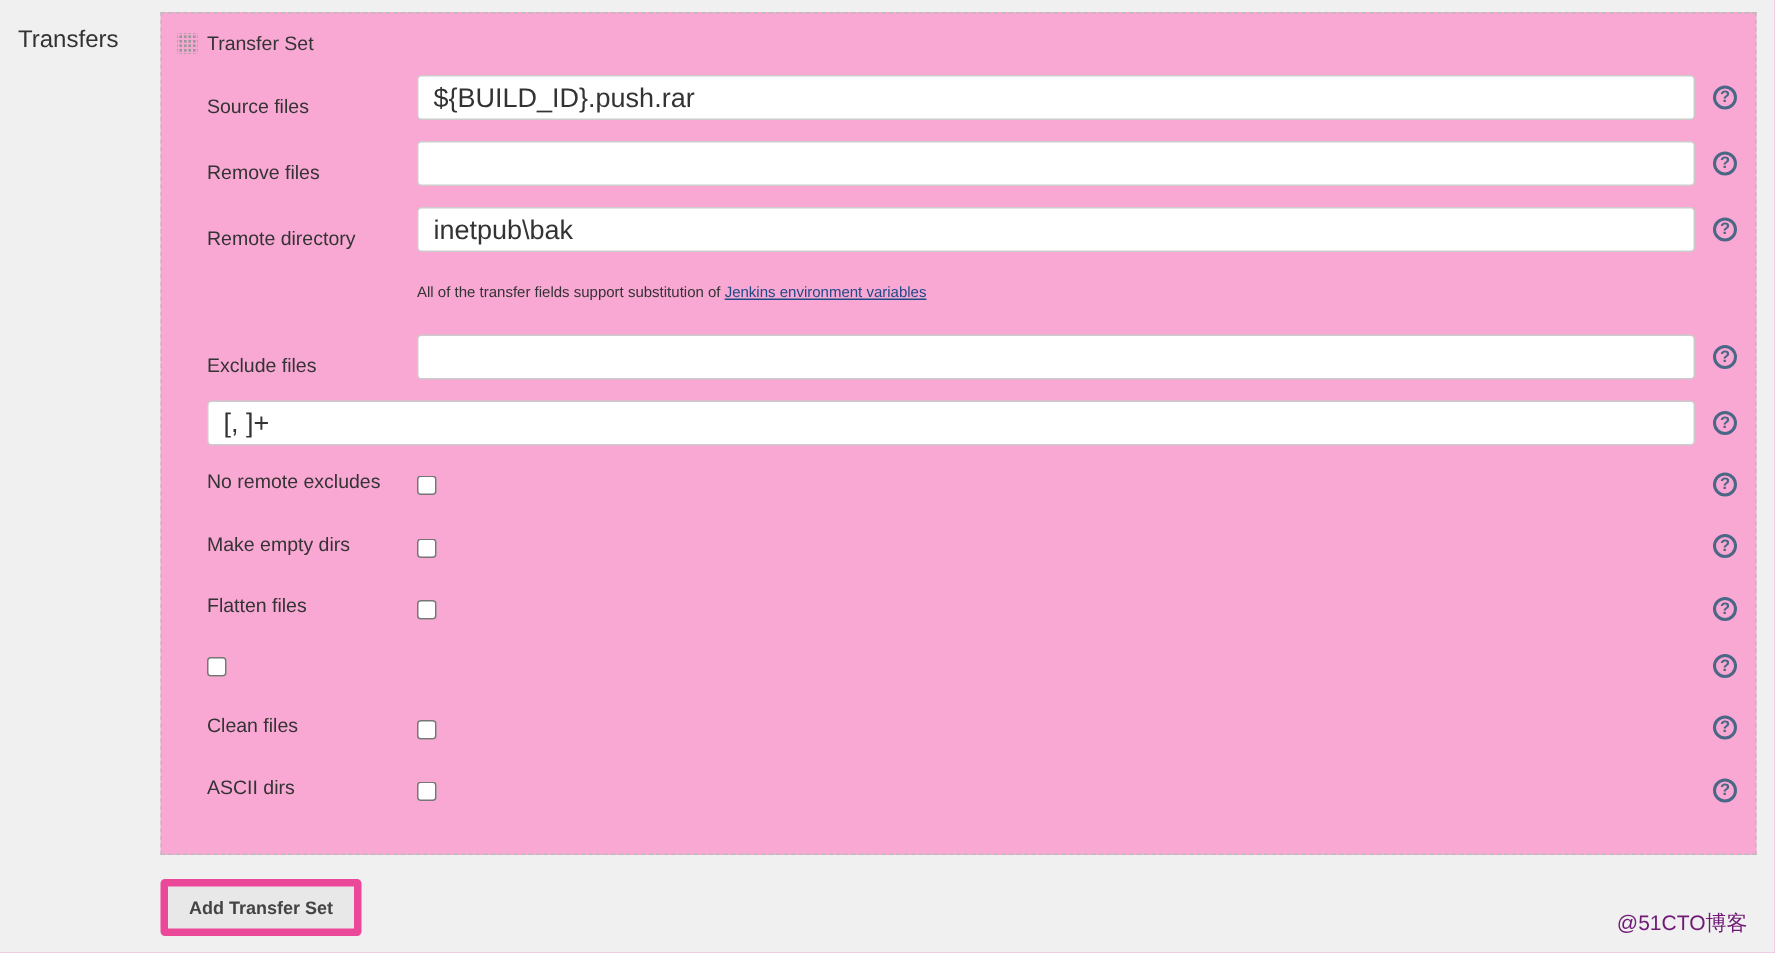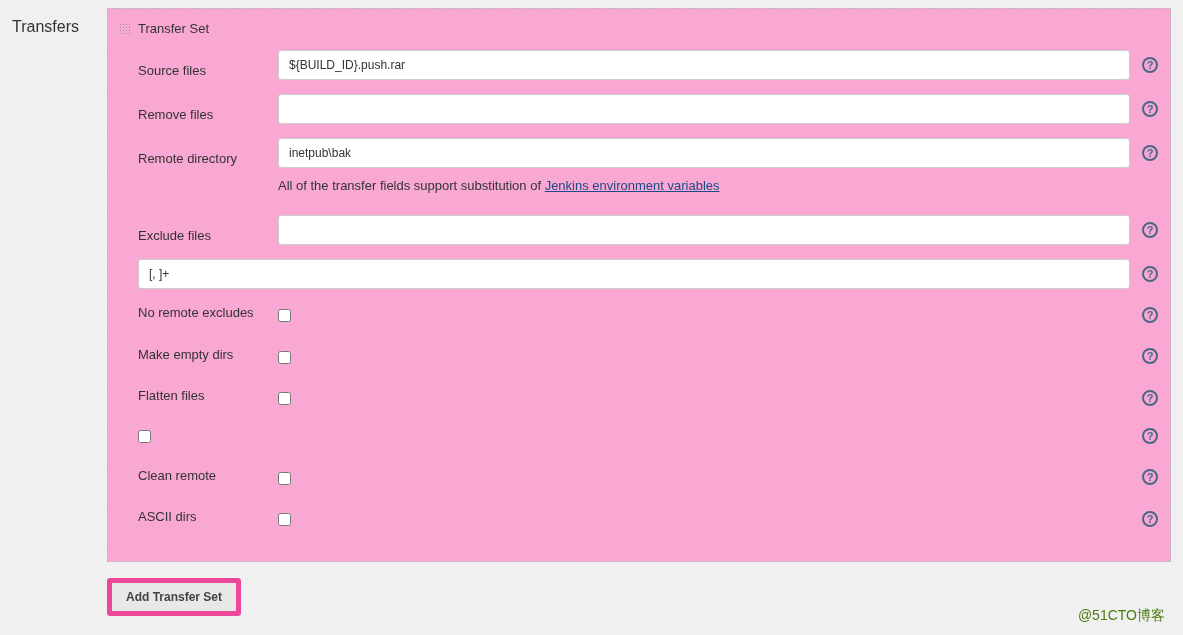"${BUILD_ID}.push.rar" .text-input { font-size: 12px -> 18px }
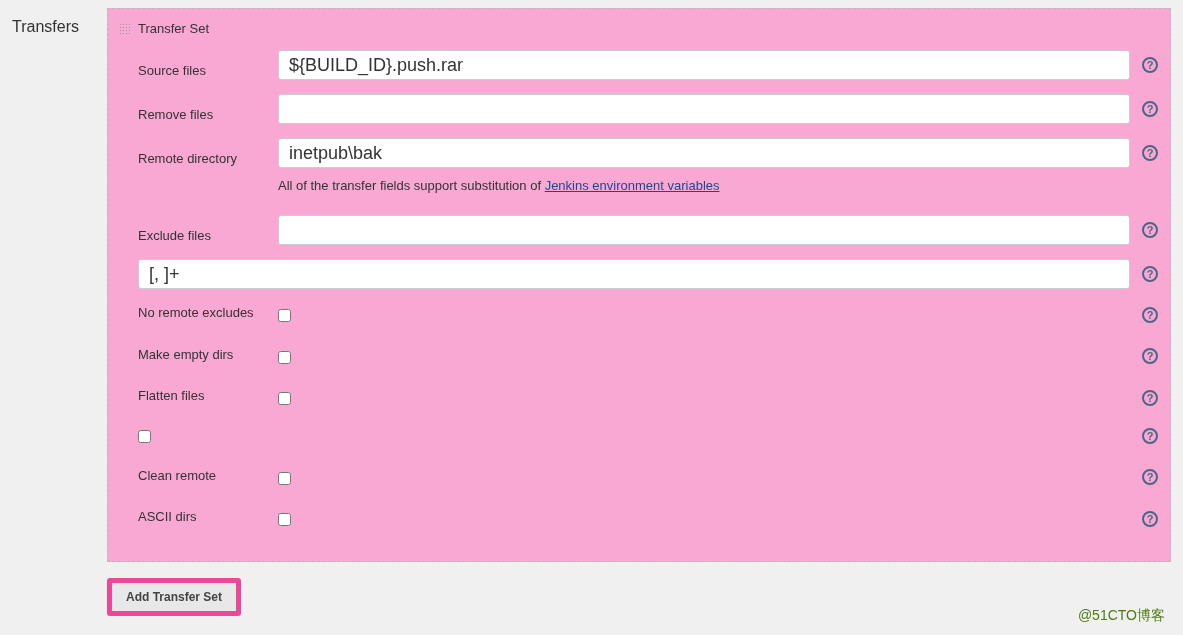"Remote directory" .form-row.tight { margin-bottom: 10px -> 22px }
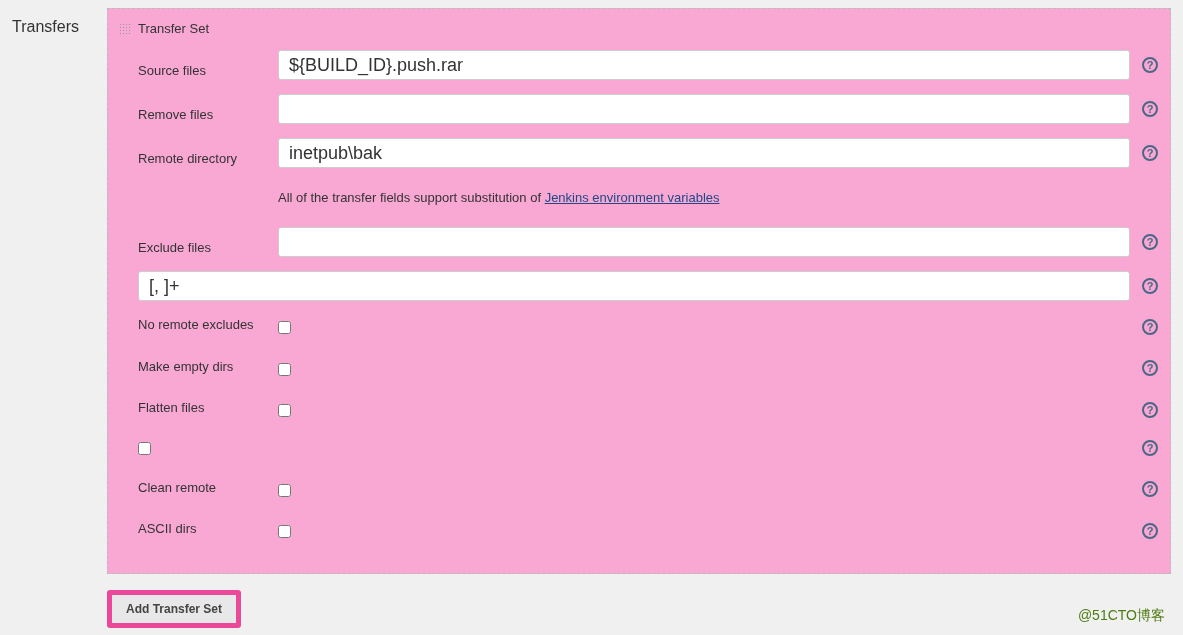"All of the transfer fields" .help-note { font-size: 13px -> 10px }
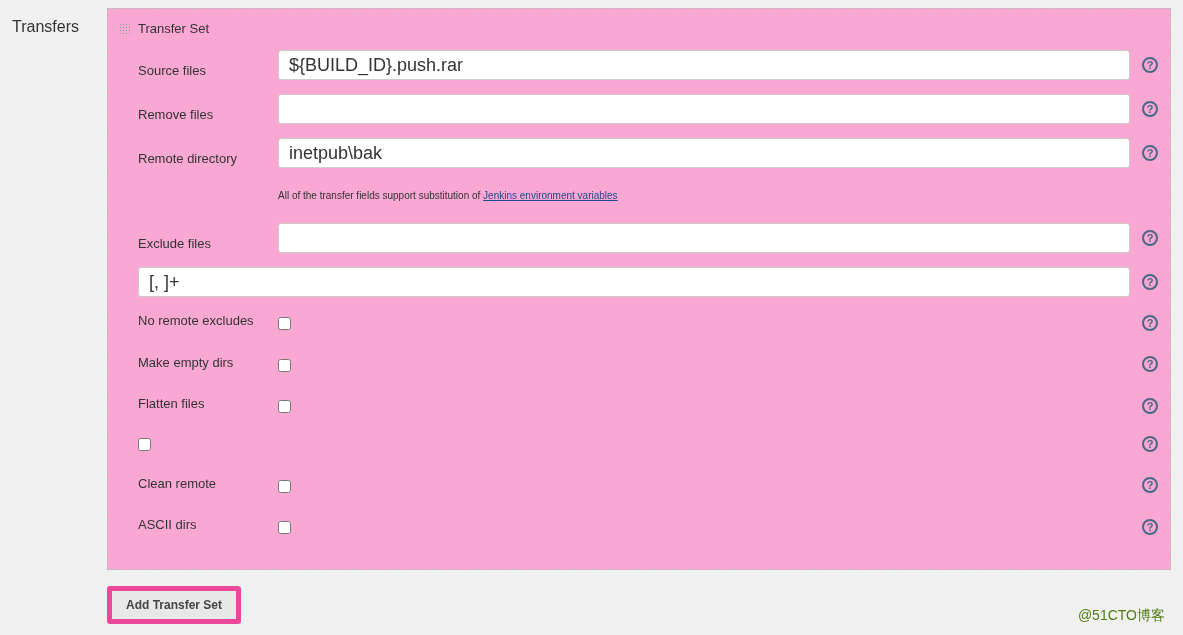"Clean remote" div.field-label { text: remote -> files }
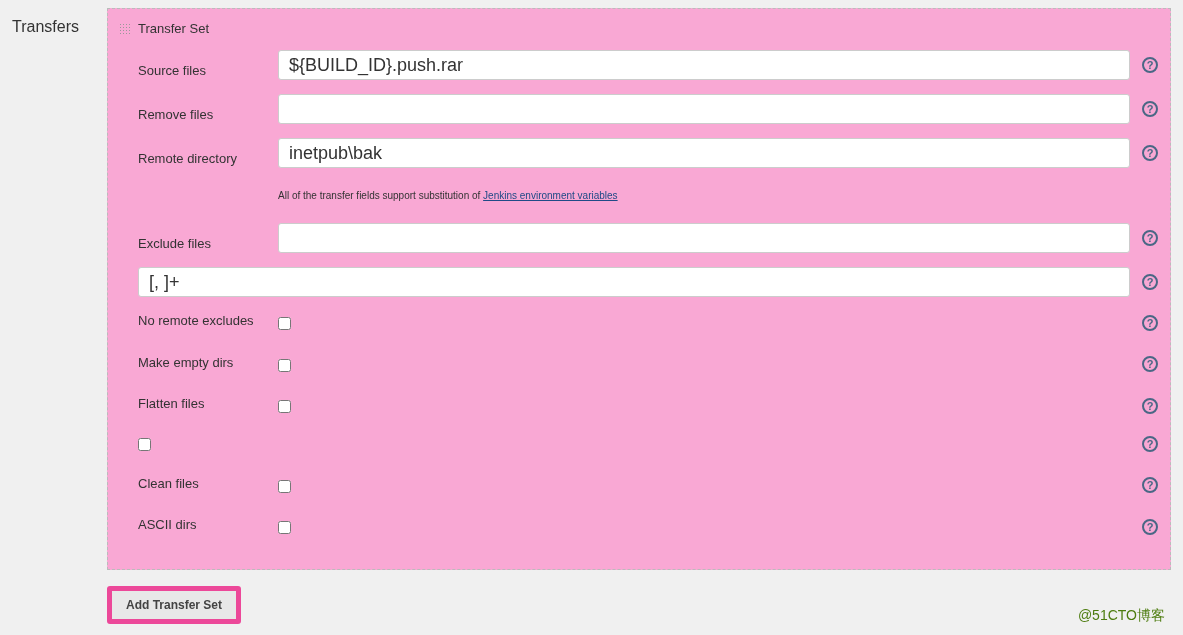"@51CTO博客" .watermark { color: #4d7c0f -> #701a75 }
